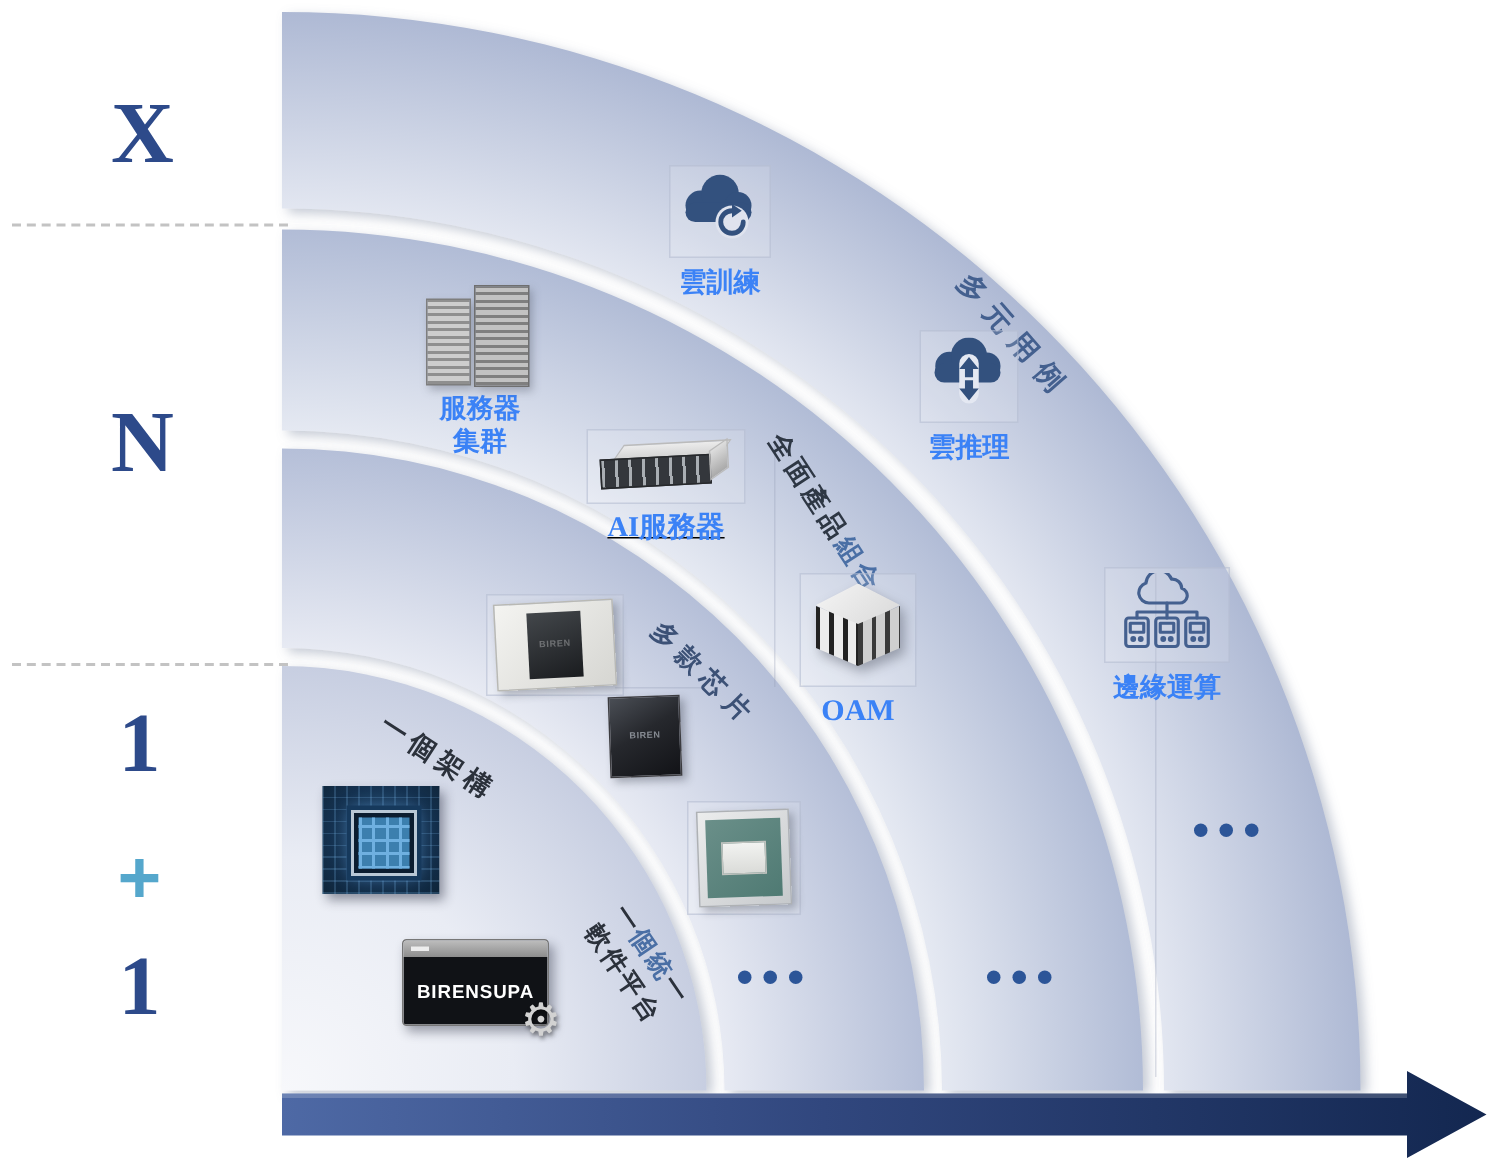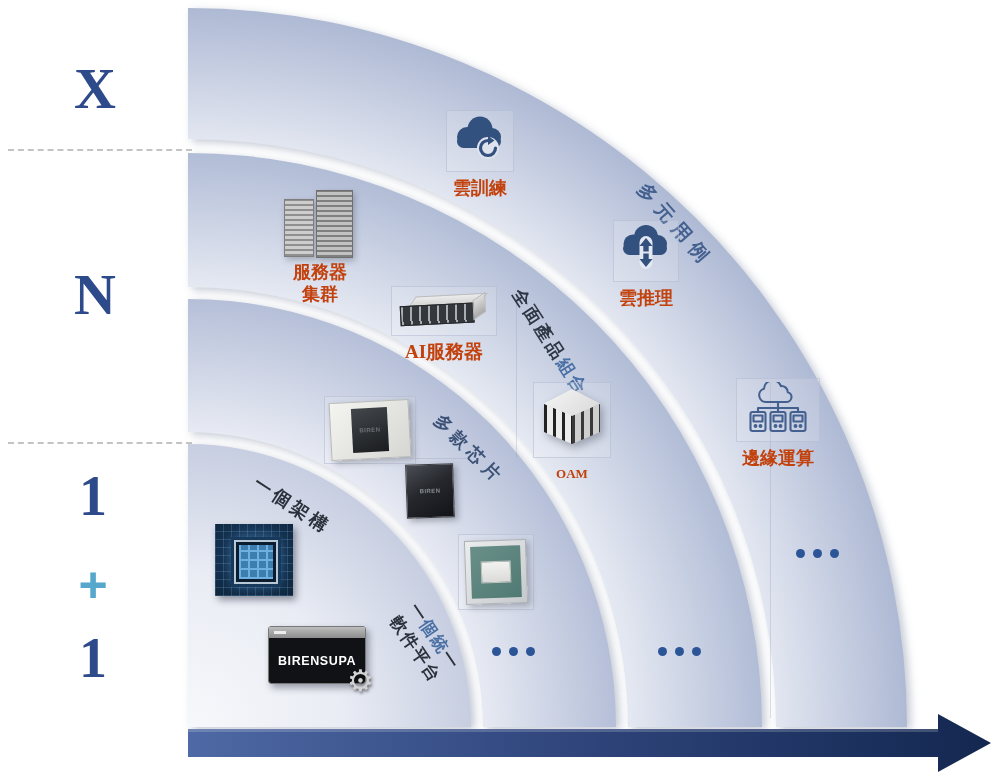"雲訓練" .ilabel { color: #c2410c -> #3b82f6 }
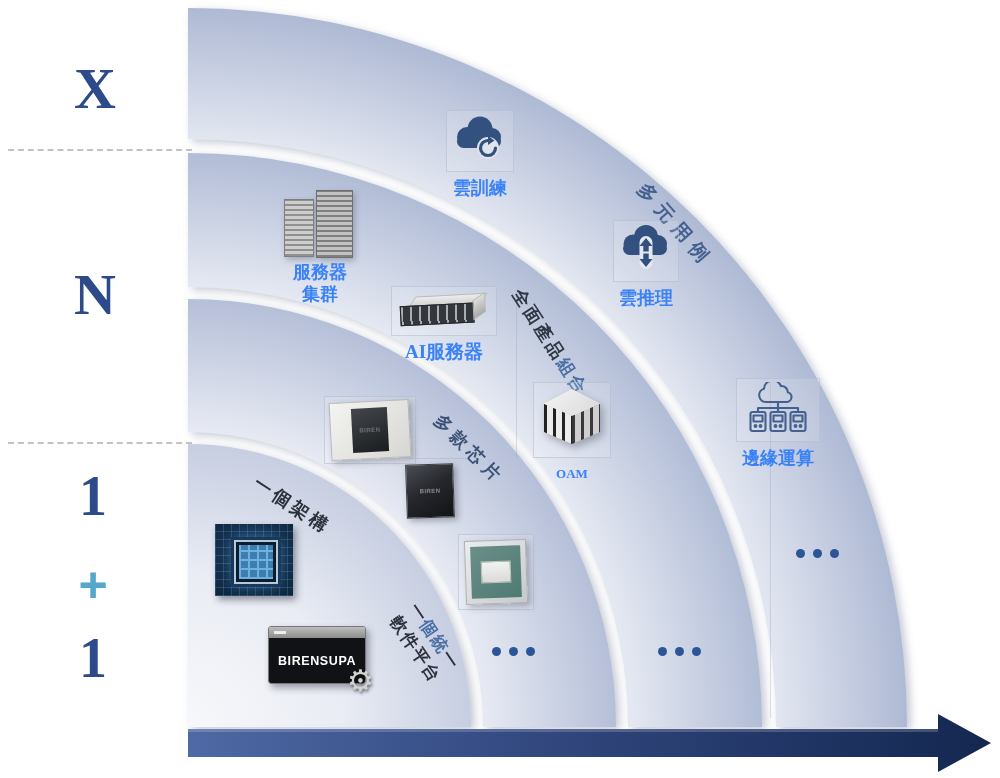"AI服務器" div.item { text-decoration: none -> underline }
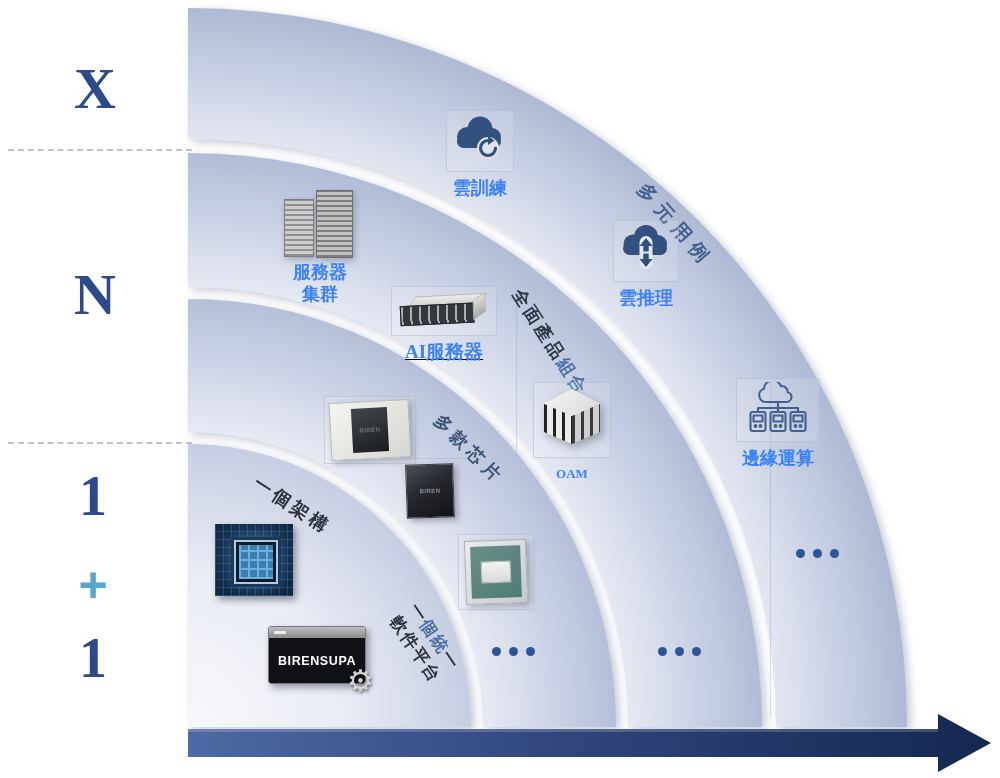"OAM" .ilabel.latin { font-size: 13px -> 20px }
